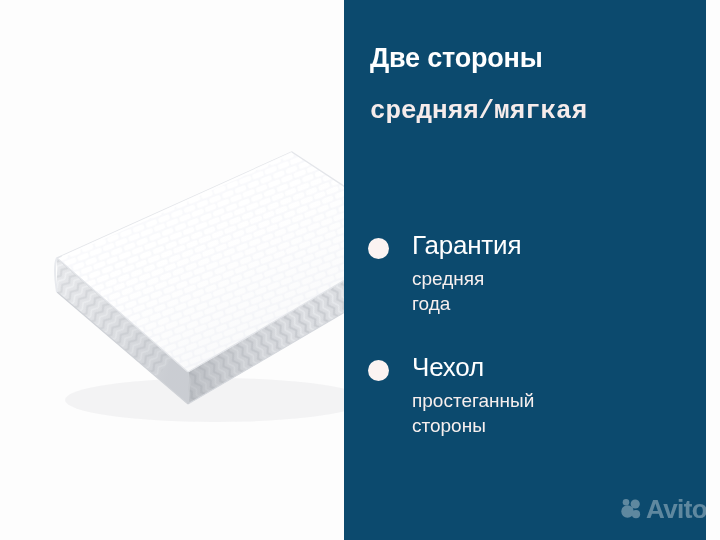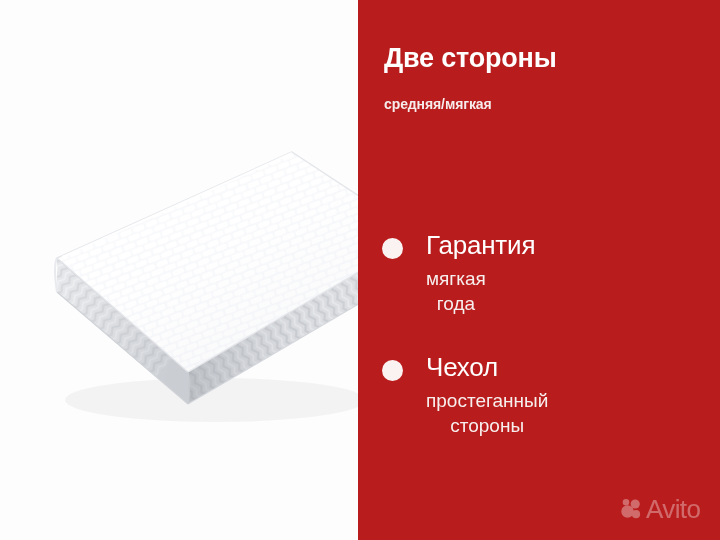"Две стороны" #info-panel { background: #b91c1c -> #0c4a6e; left: 358px -> 344px; text-align: center -> none }
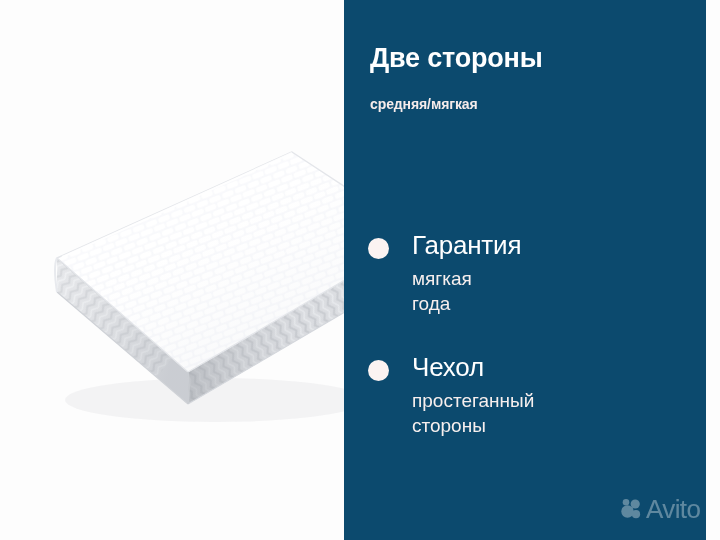"средняя/мягкая" .subhead { font-family: none -> Liberation Mono, monospace; font-size: 14px -> 26px }
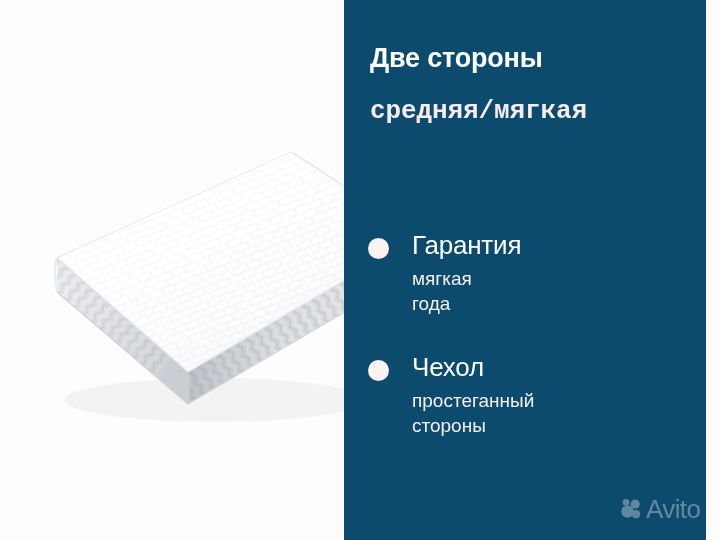"мягкая года" span.feature-desc { text: мягкая -> средняя }
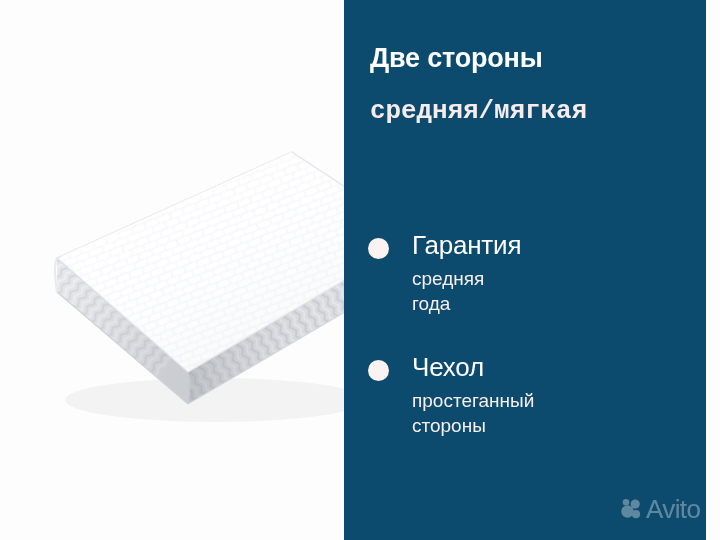"Avito" #watermark .wm-text { font-weight: normal -> bold }
